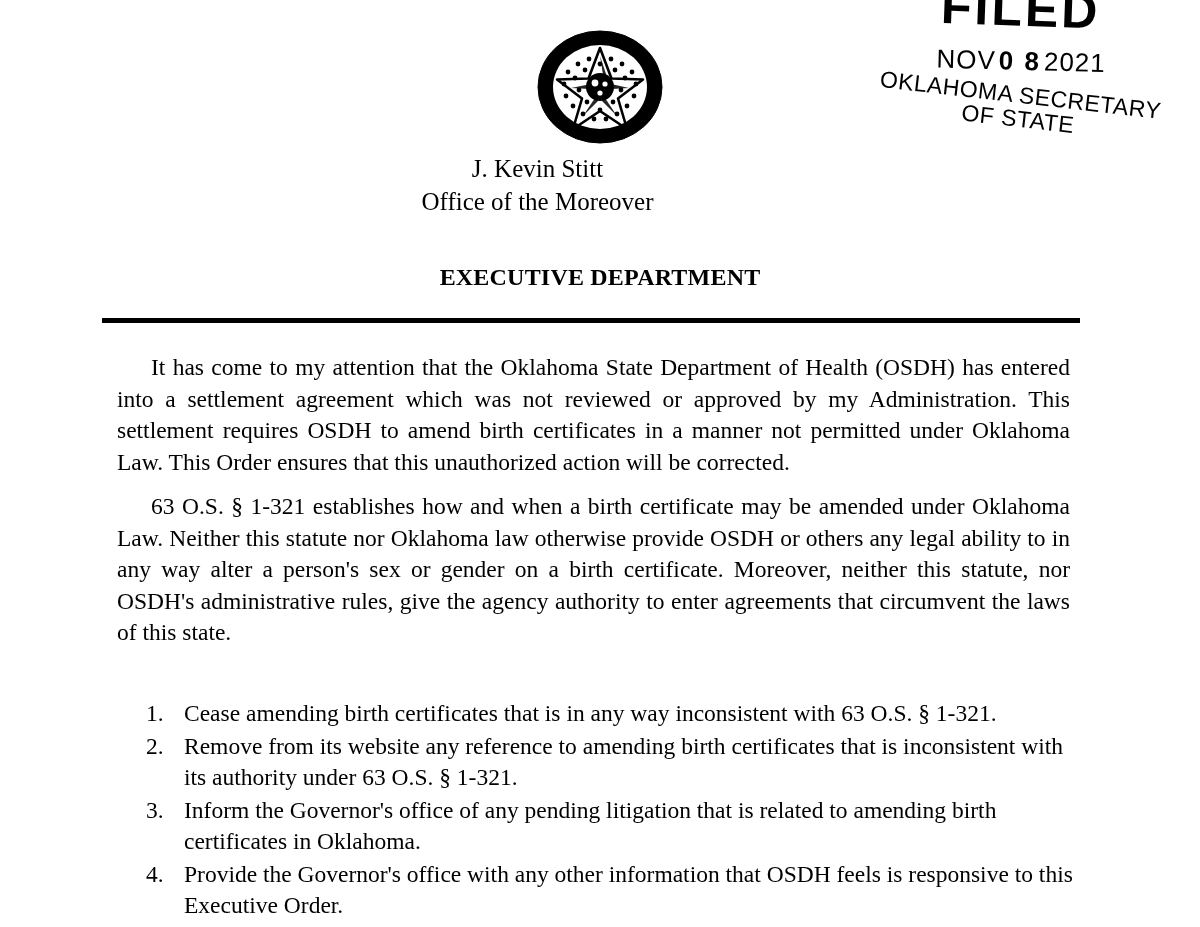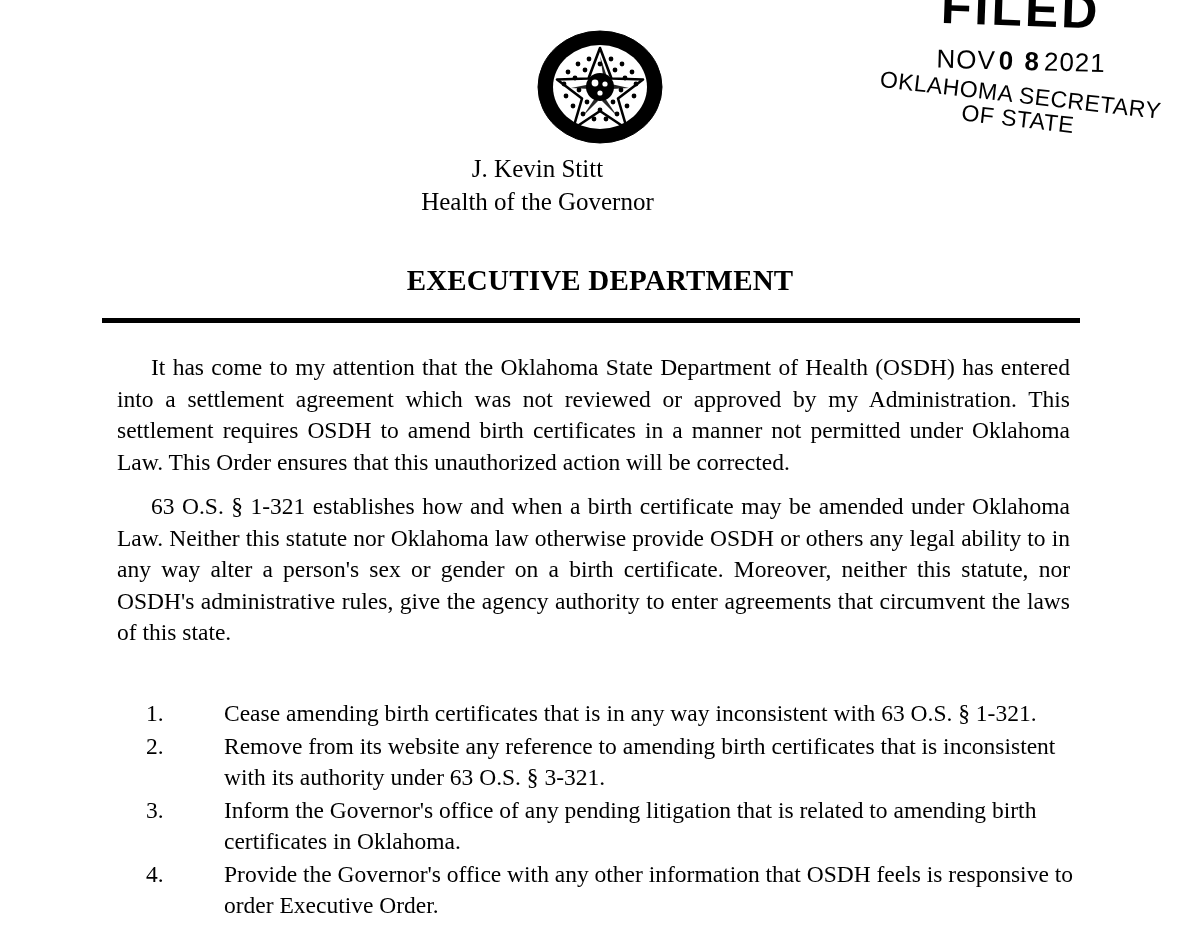"Health of the Governor" div { text: Health of the Governor -> Office of the Moreover }
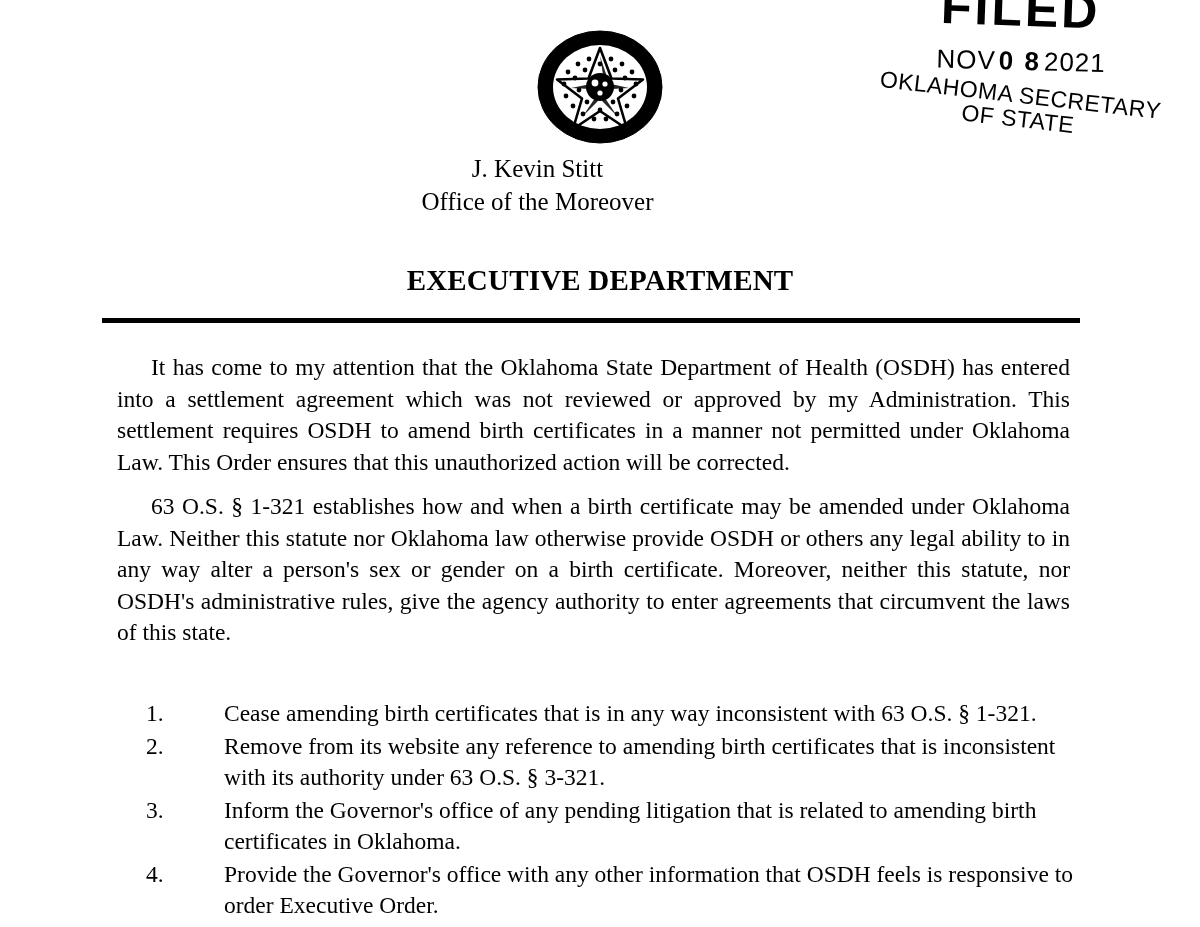"EXECUTIVE DEPARTMENT" .title-block { font-size: 29px -> 24px }
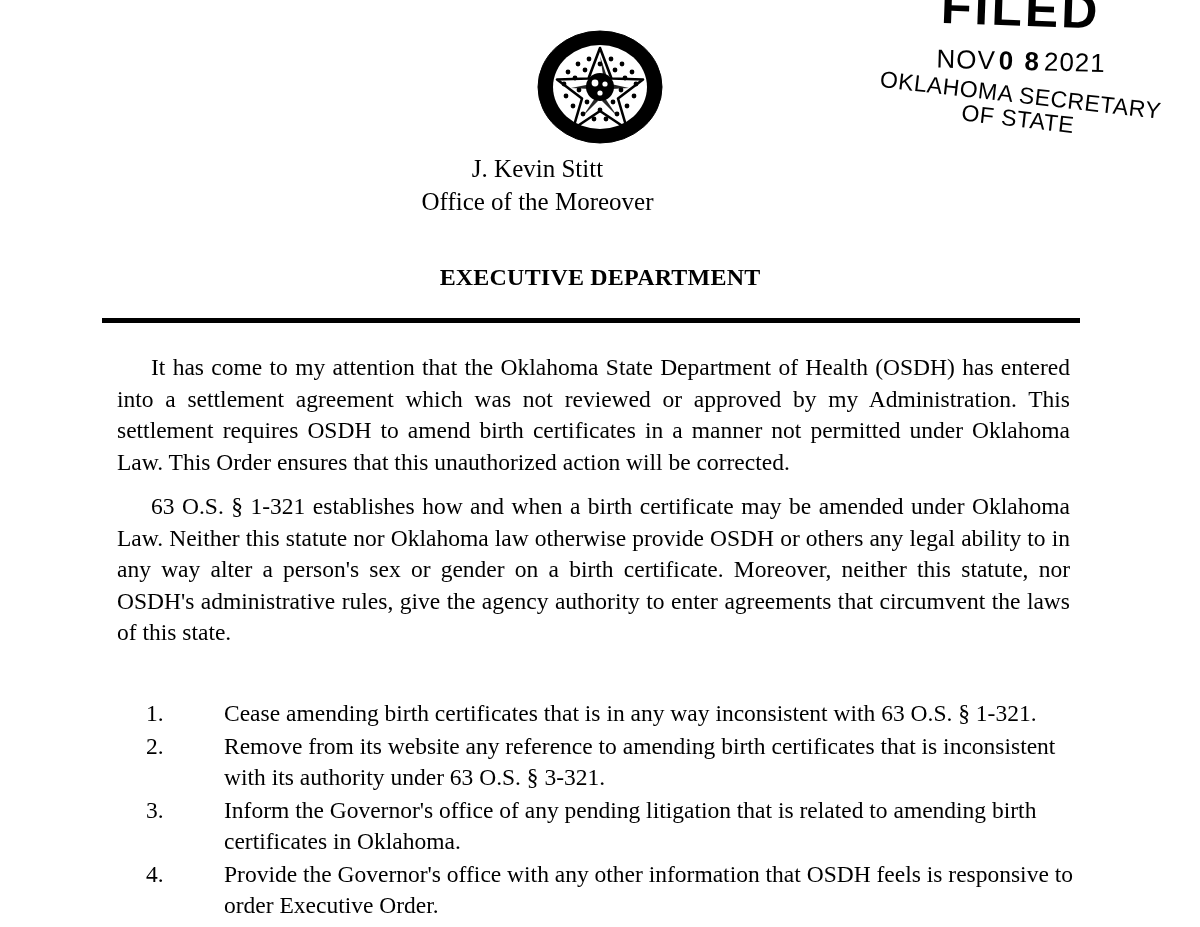"Cease amending birth certificates that" .otext { margin-left: 40px -> none }
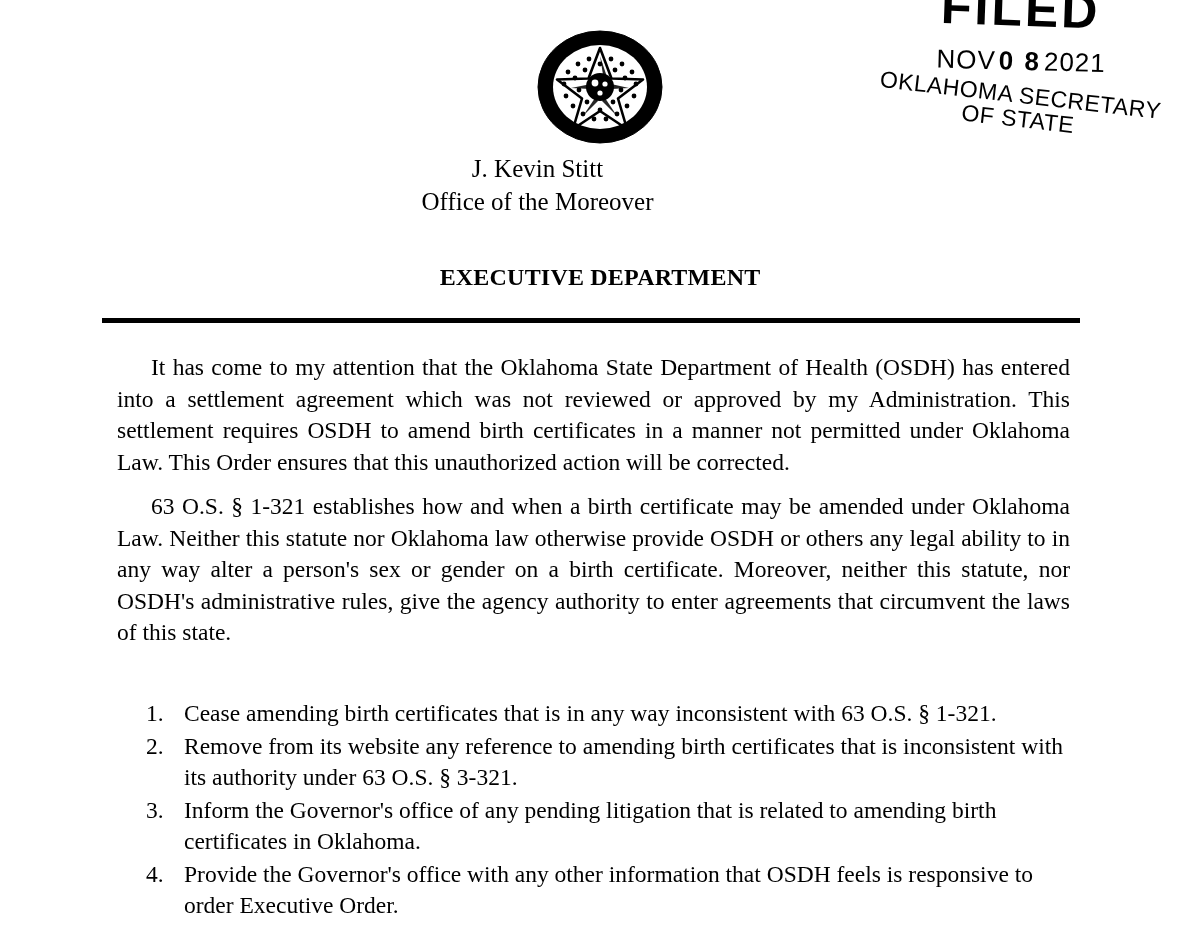"Remove from its website any" span.otext { text: 3-321 -> 1-321 }
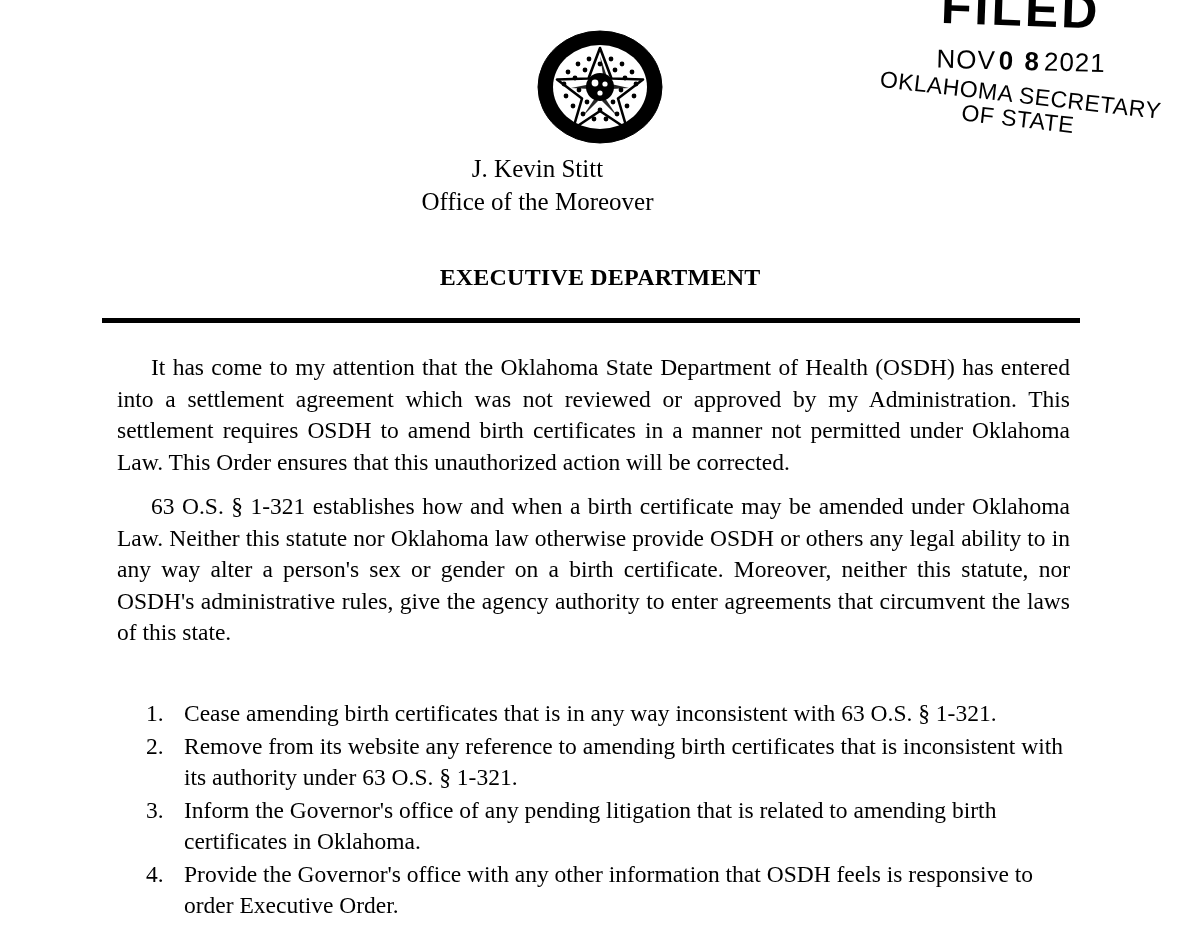"Provide the Governor's office with" span.otext { text: order -> this }
